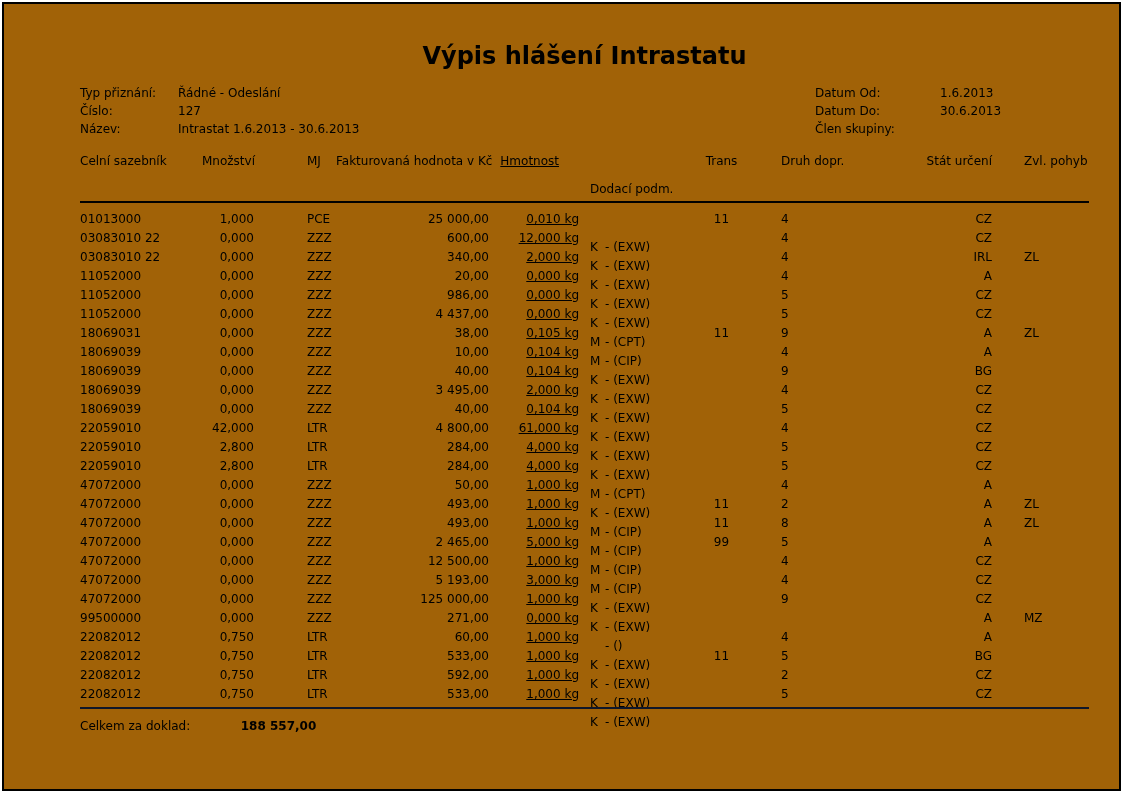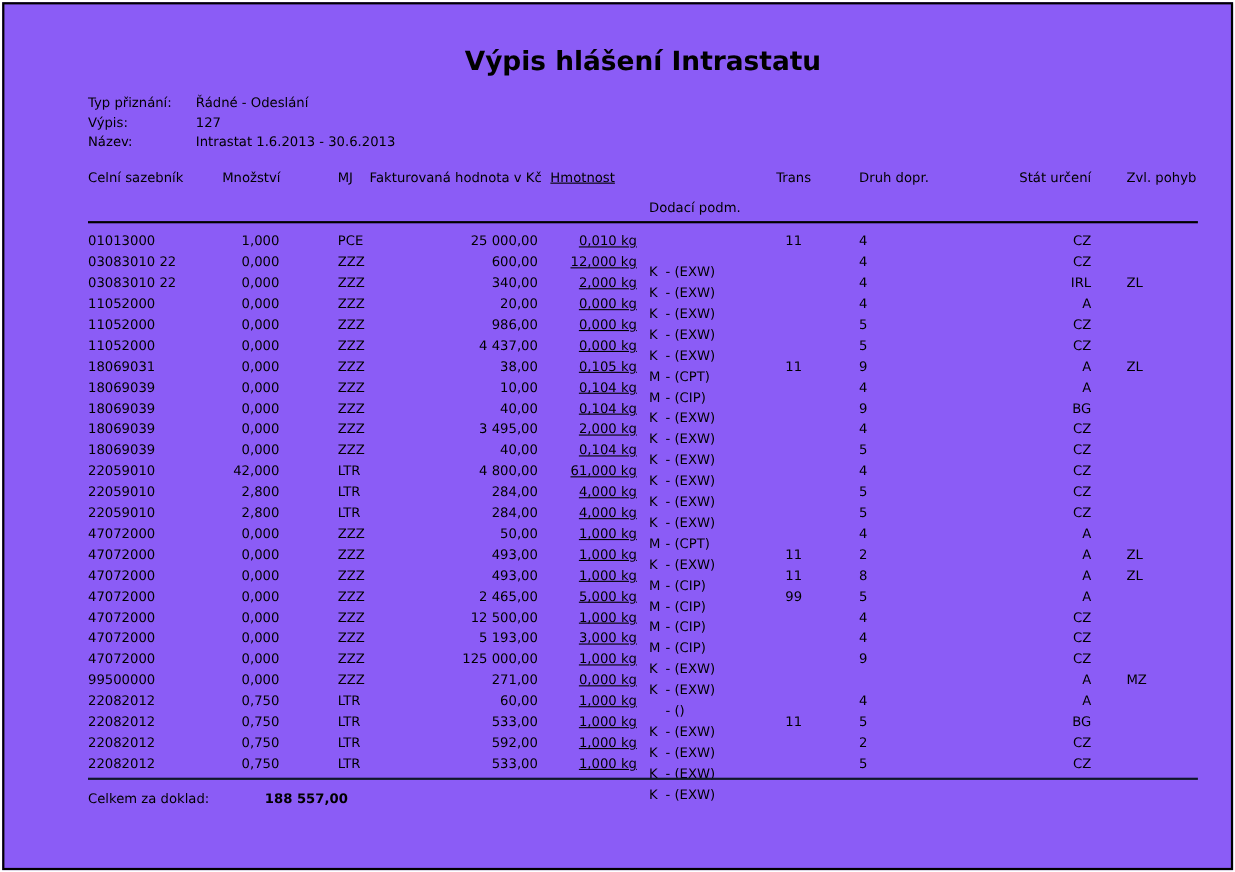"Výpis hlášení Intrastatu" .page { background: #8b5cf6 -> #a16207 }
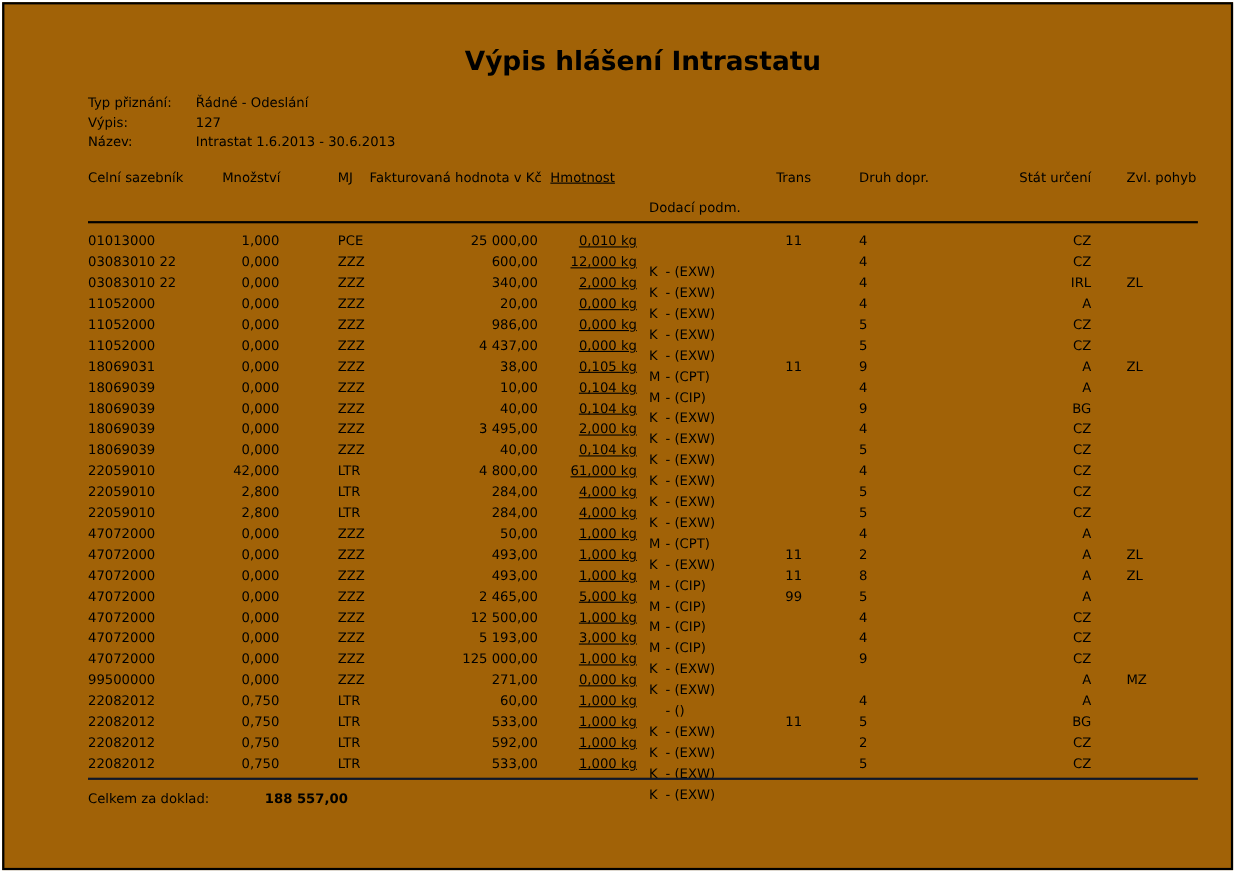"Datum Od: 1.6.2013" div.meta-right { html: none -> <div> <div> <span>Datum Od:</span><span>1.6.2013</span> </div> <div> <span>Datum Do:</span><span>30.6.2013</span> </div> <div> <span>Člen skupiny:</span><span></span> </div> </div> }
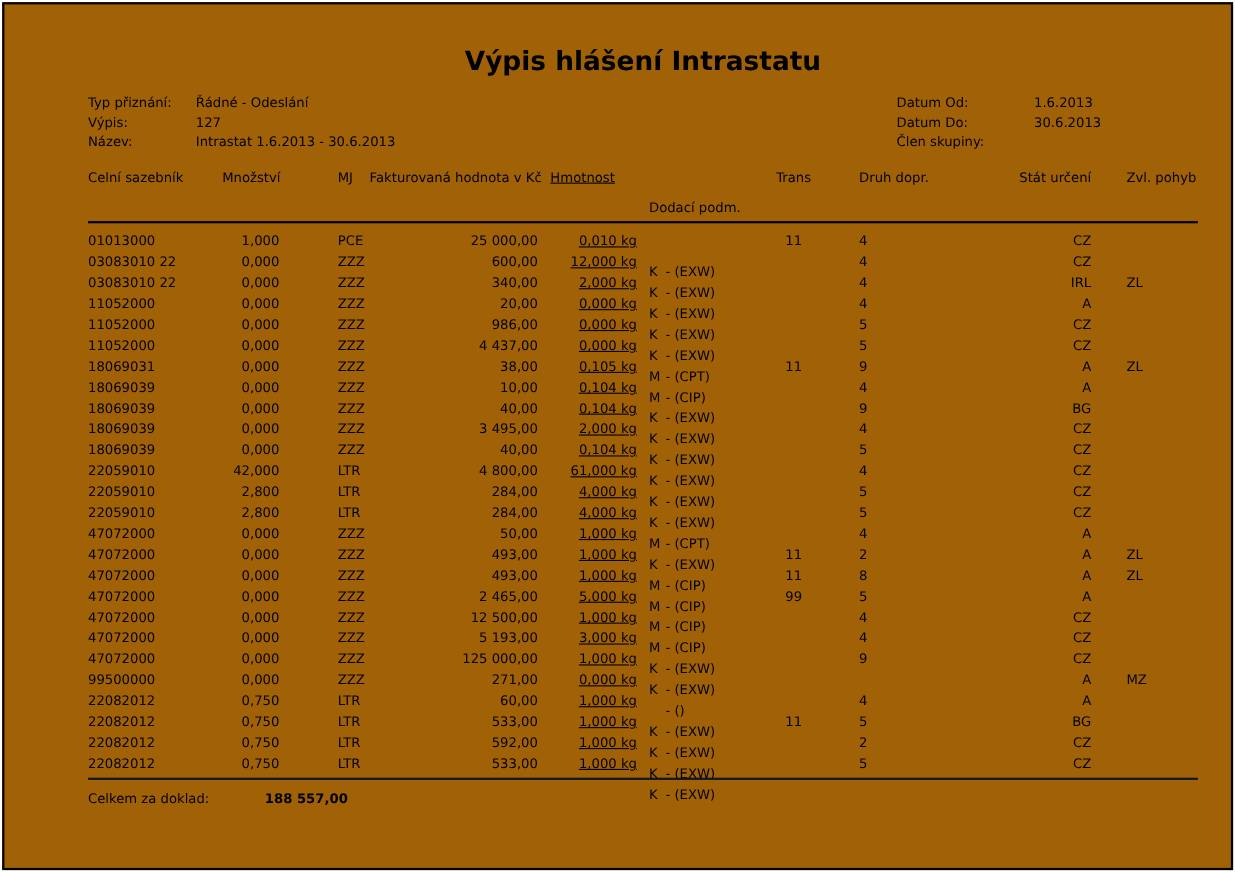"Výpis:" span.ml-label { text: Výpis -> Číslo }
